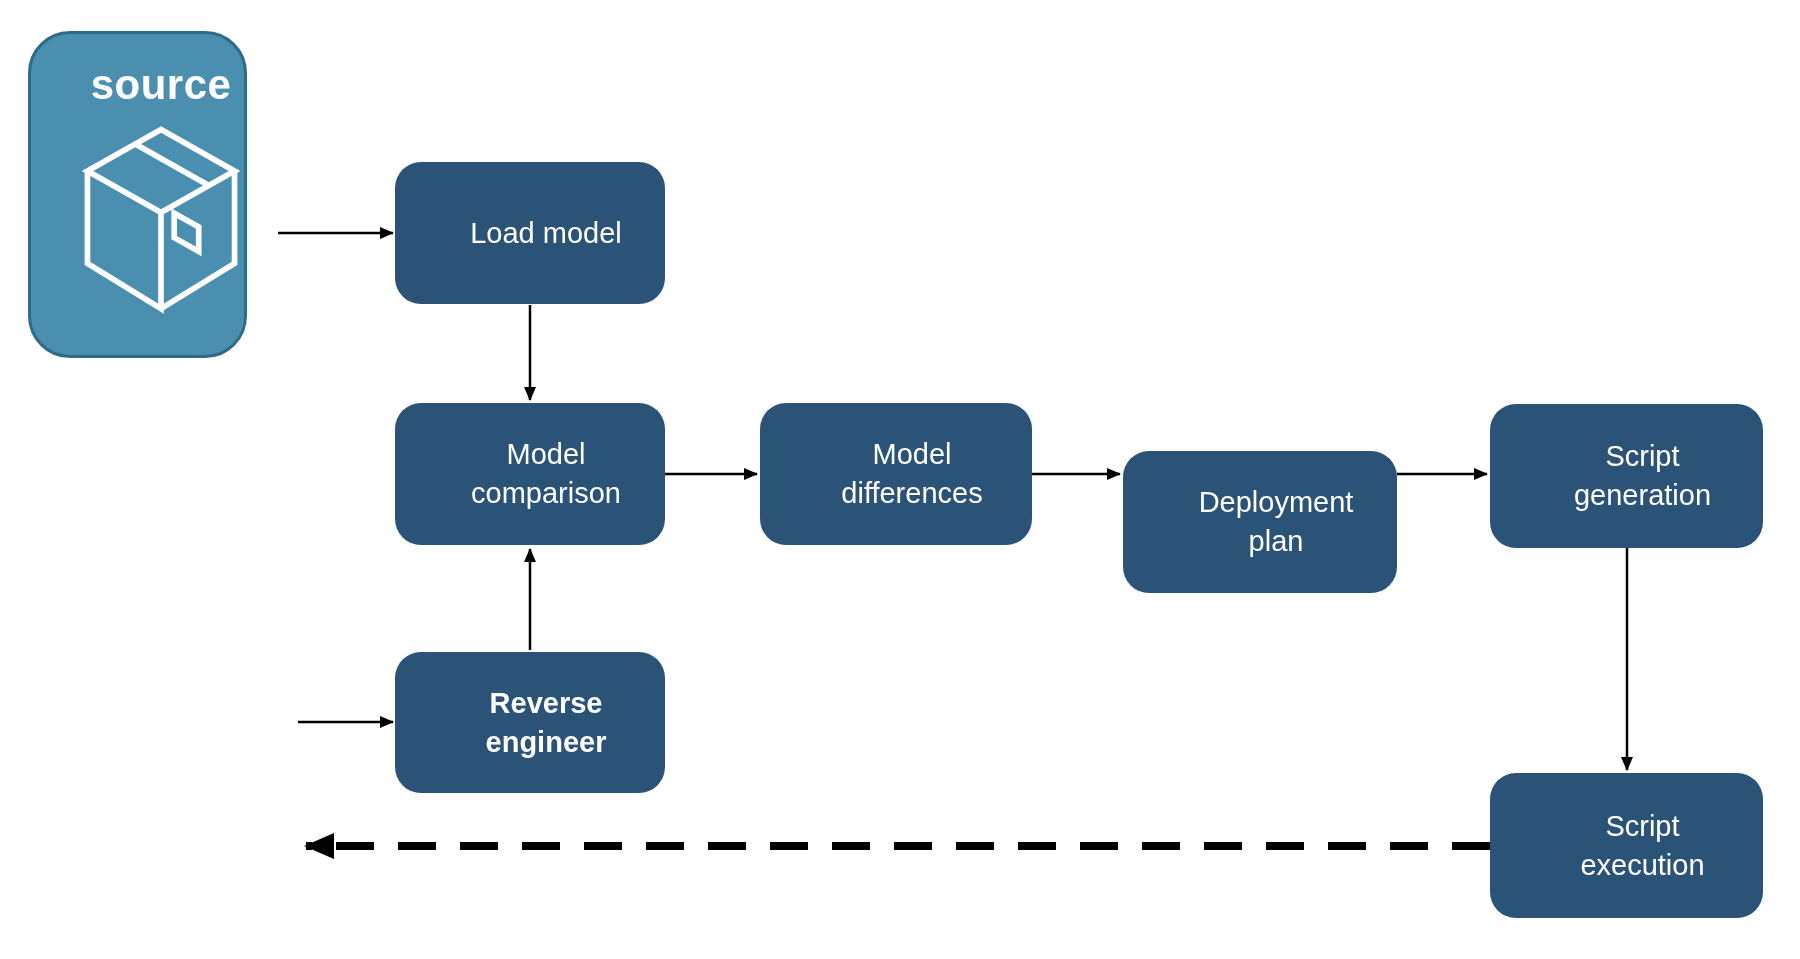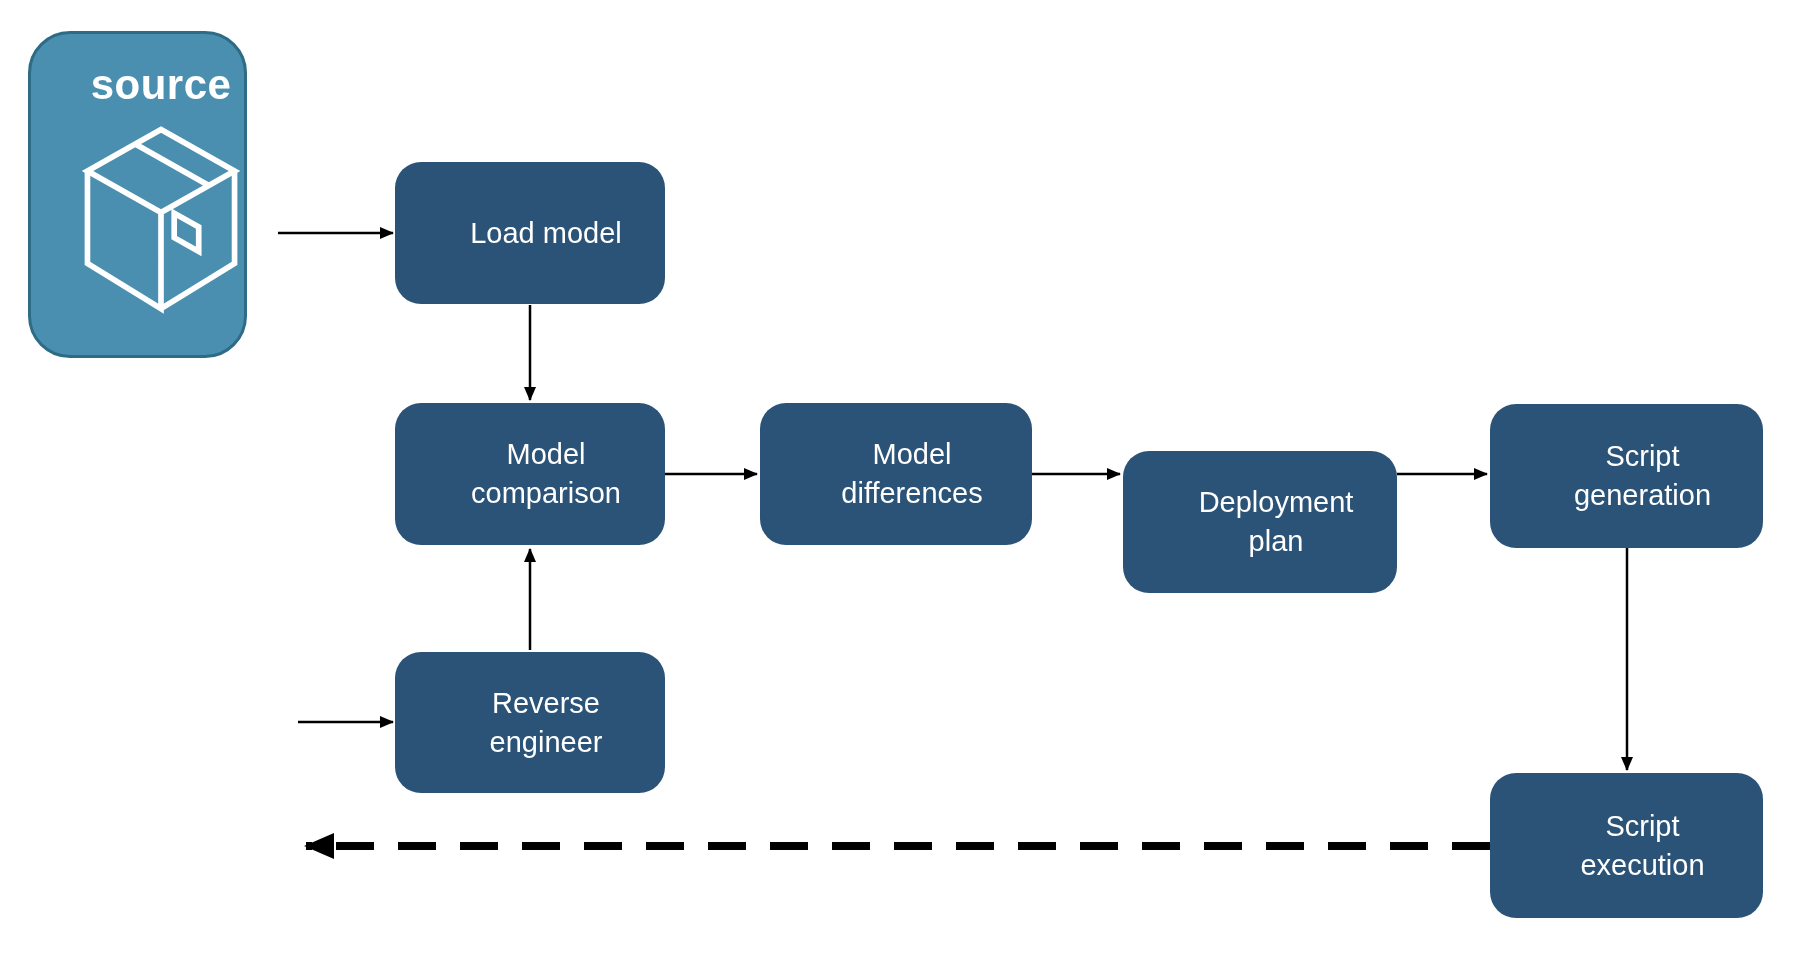"Reverse" .n-reverse { font-weight: none -> bold }
